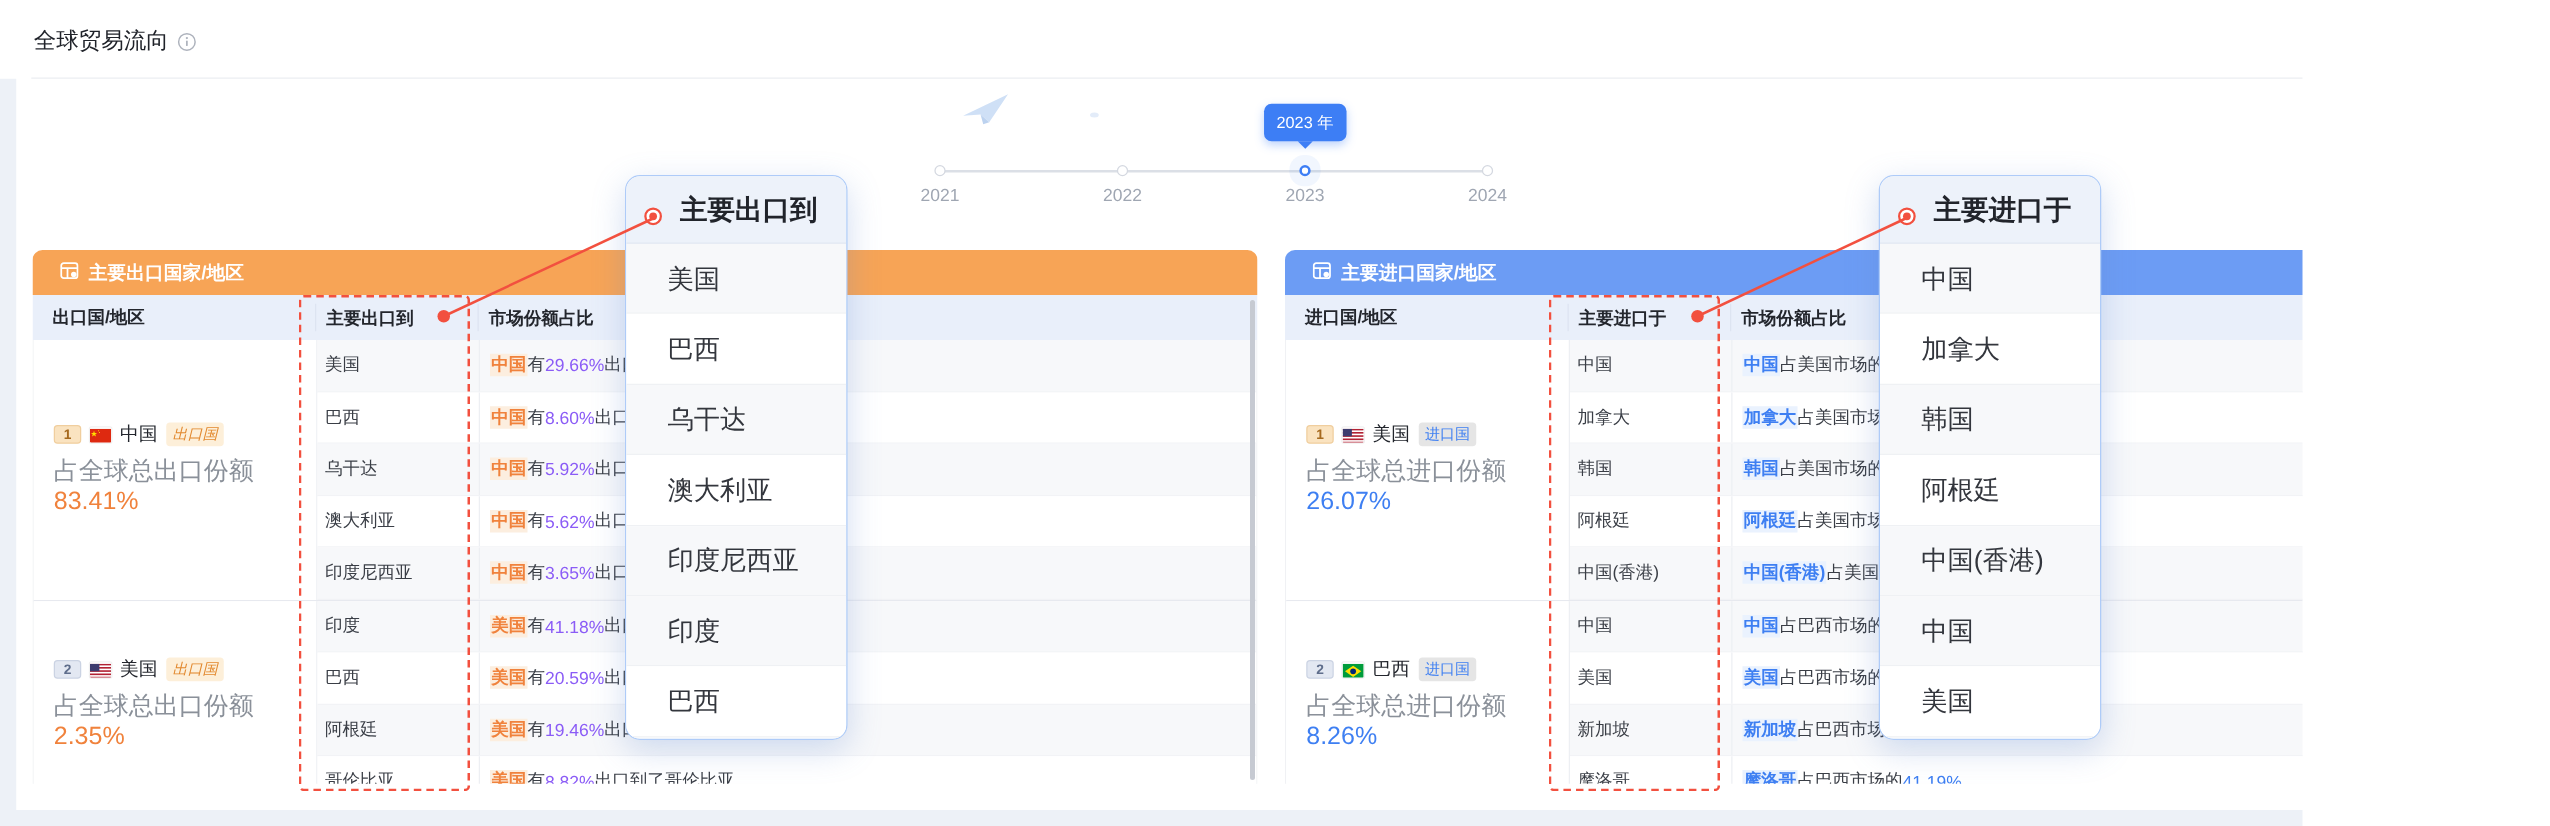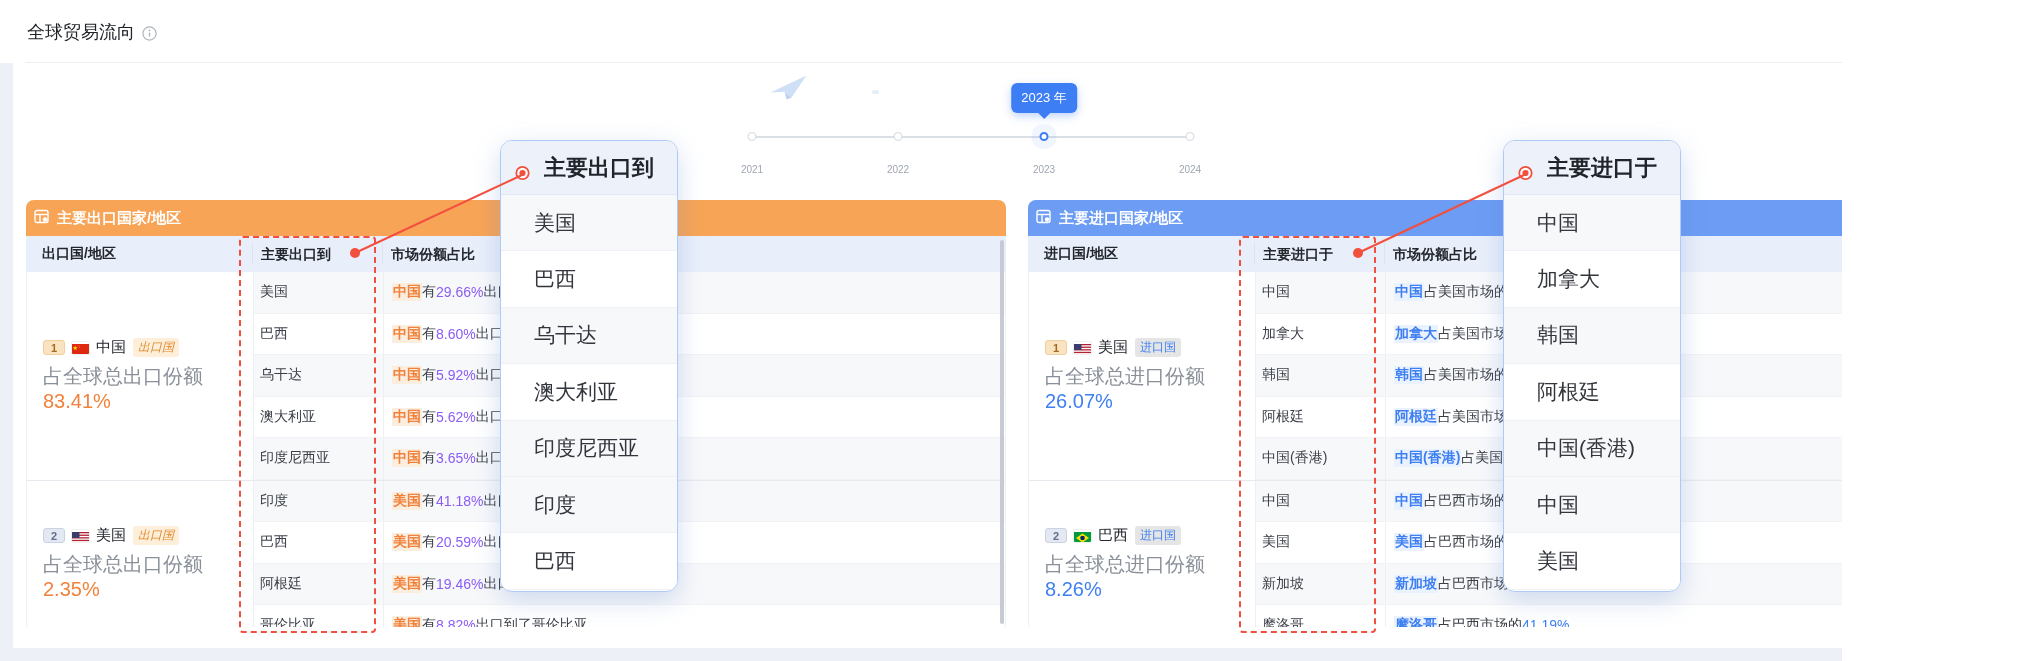"2021" .year-label { font-size: 10px -> 14px; margin-top: 16px -> none }
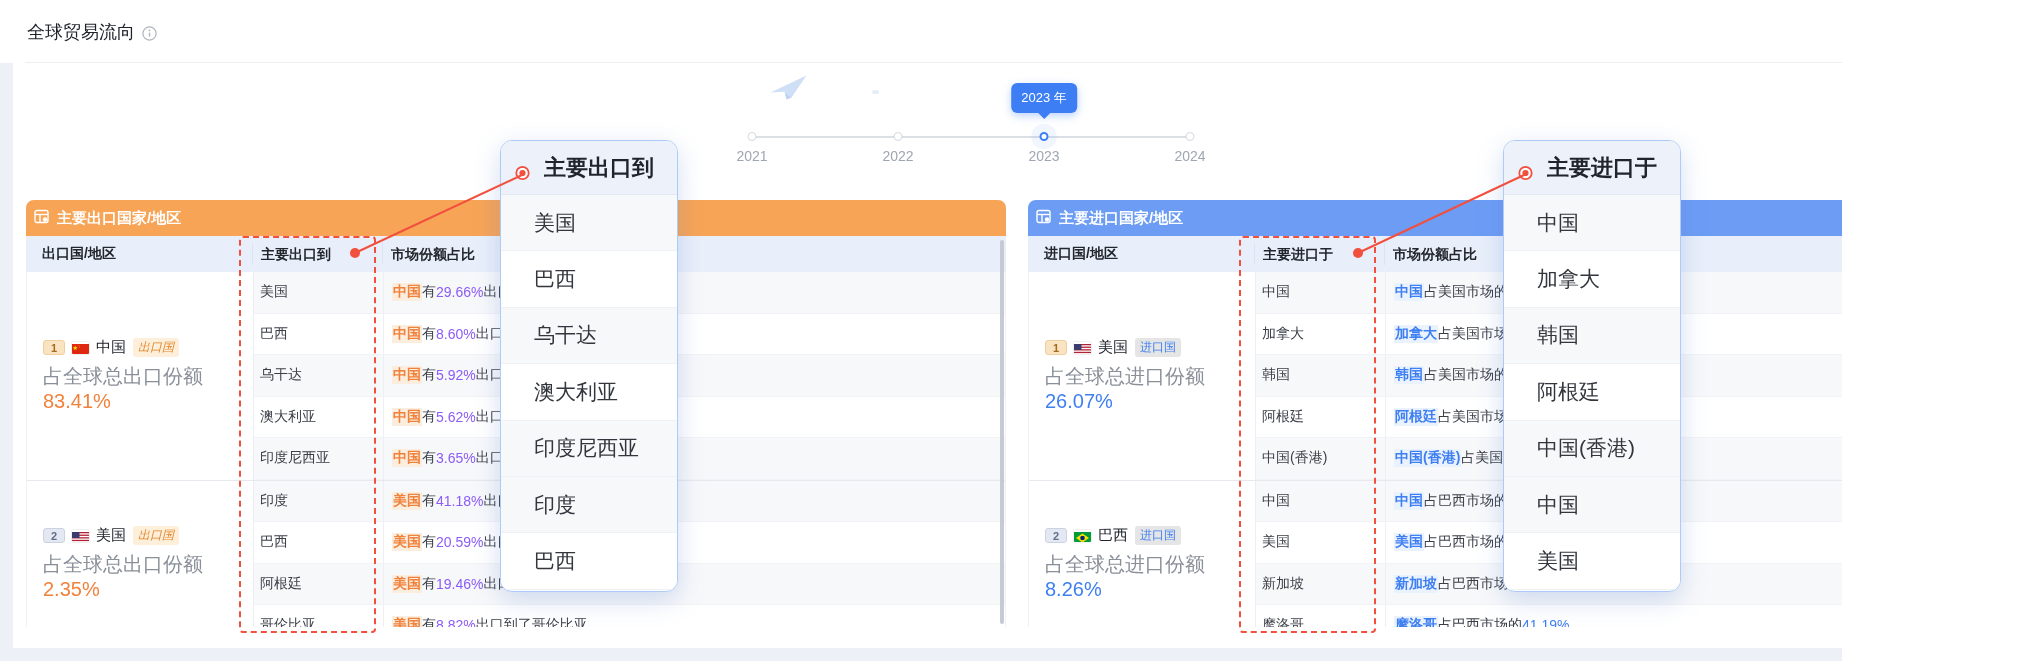"主要出口国家/地区" .trade-table .bar { padding-left: 8px -> 22px }
